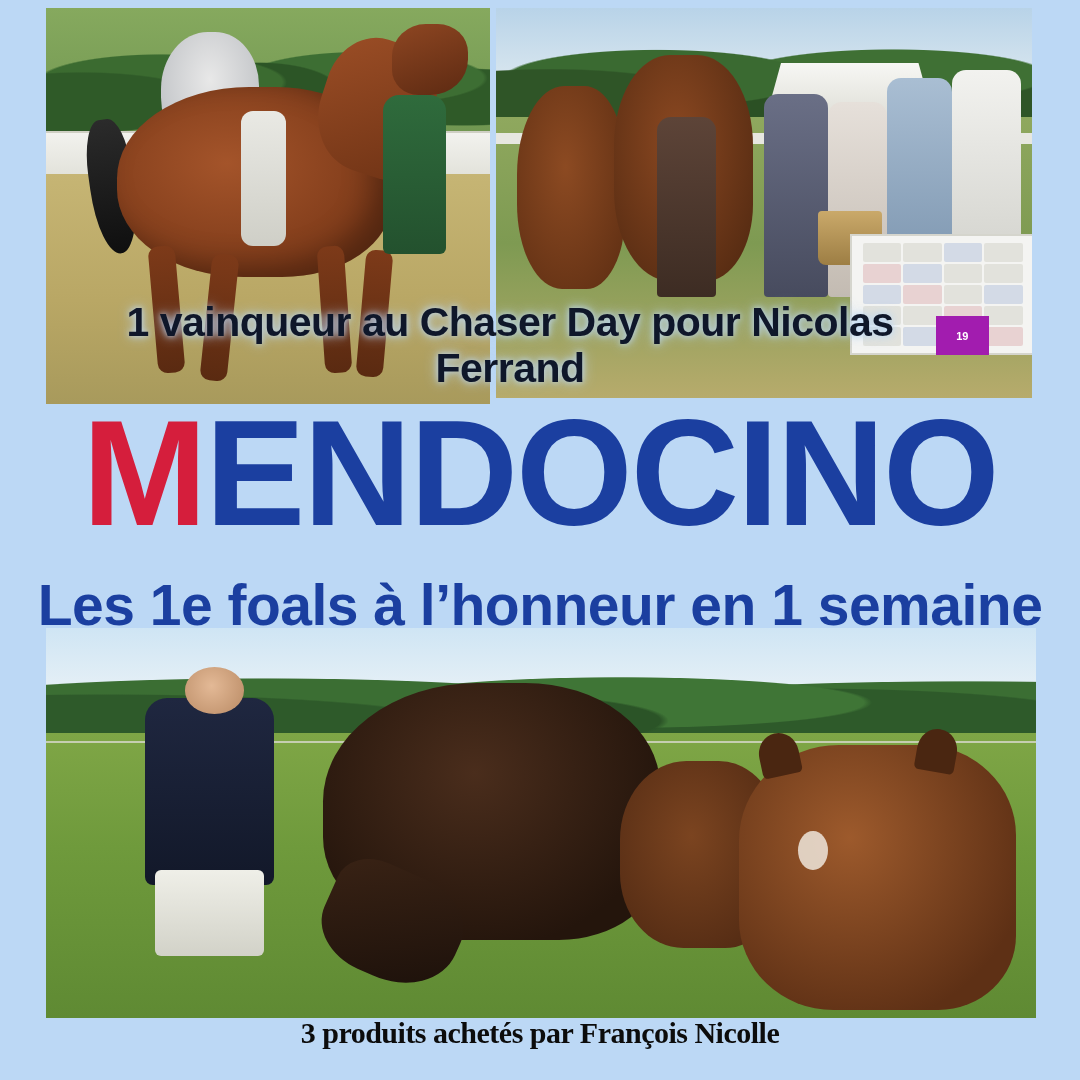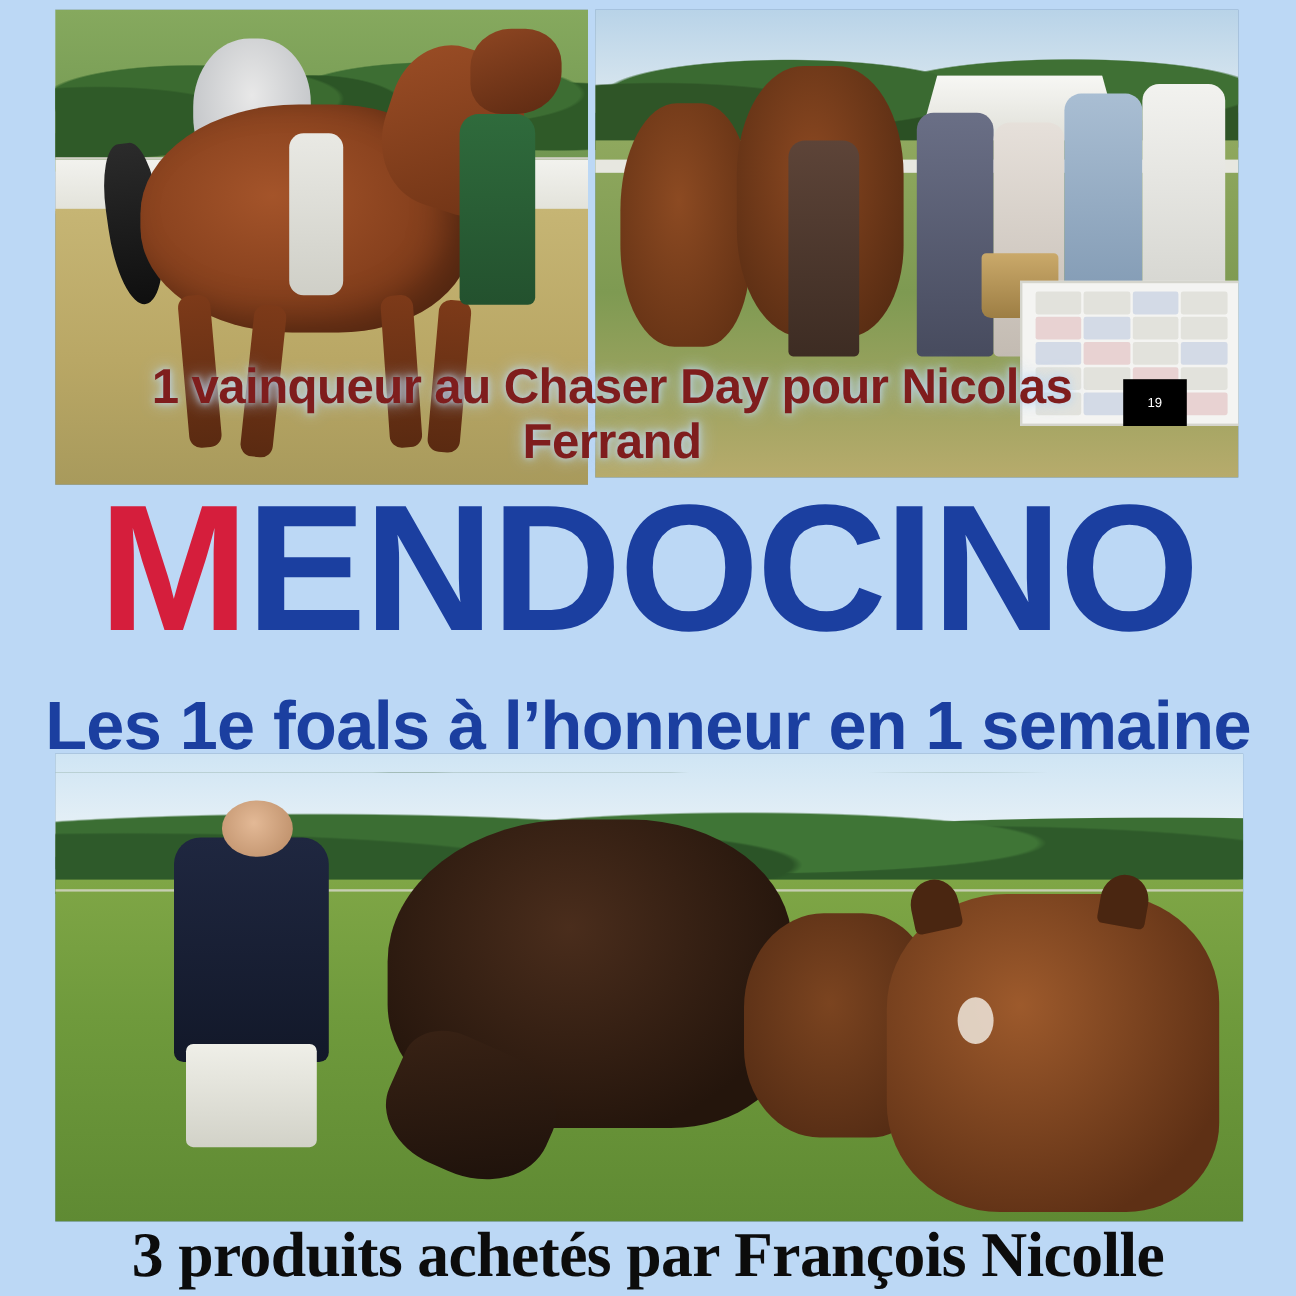"1 vainqueur au Chaser Day" #headline-top { color: #7f1d1d -> #0f172a }
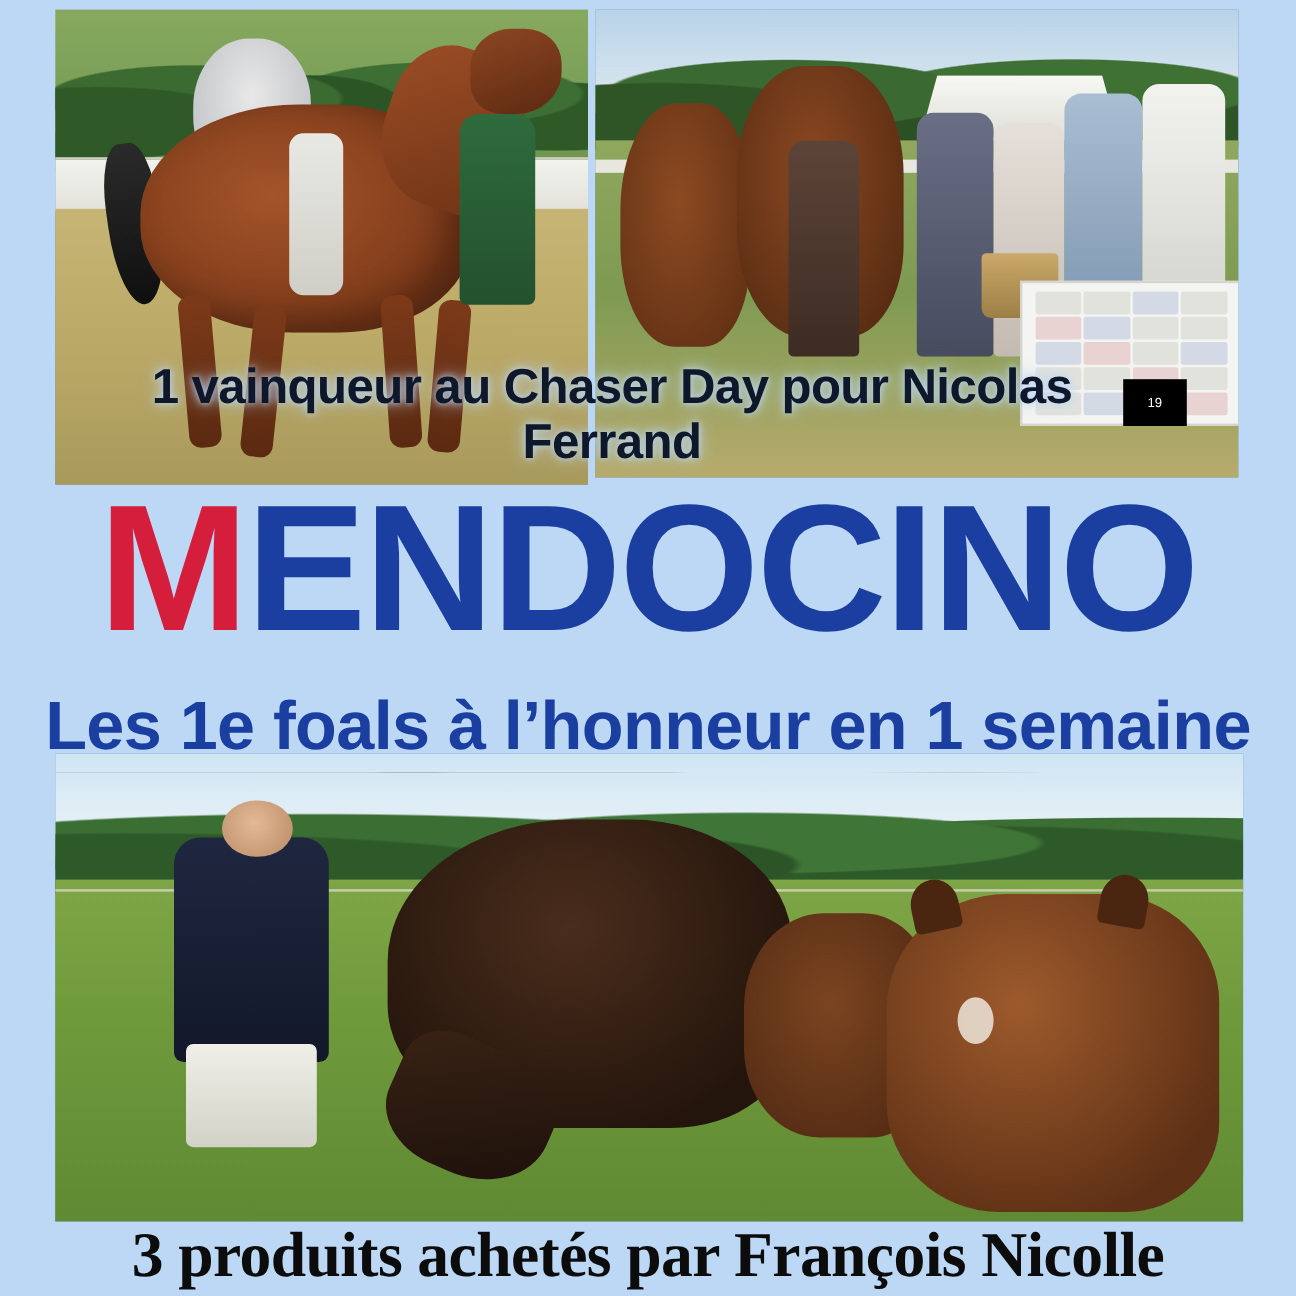"19" #photo-top-right .date-badge { background: #000000 -> #a21caf; font-weight: normal -> bold }
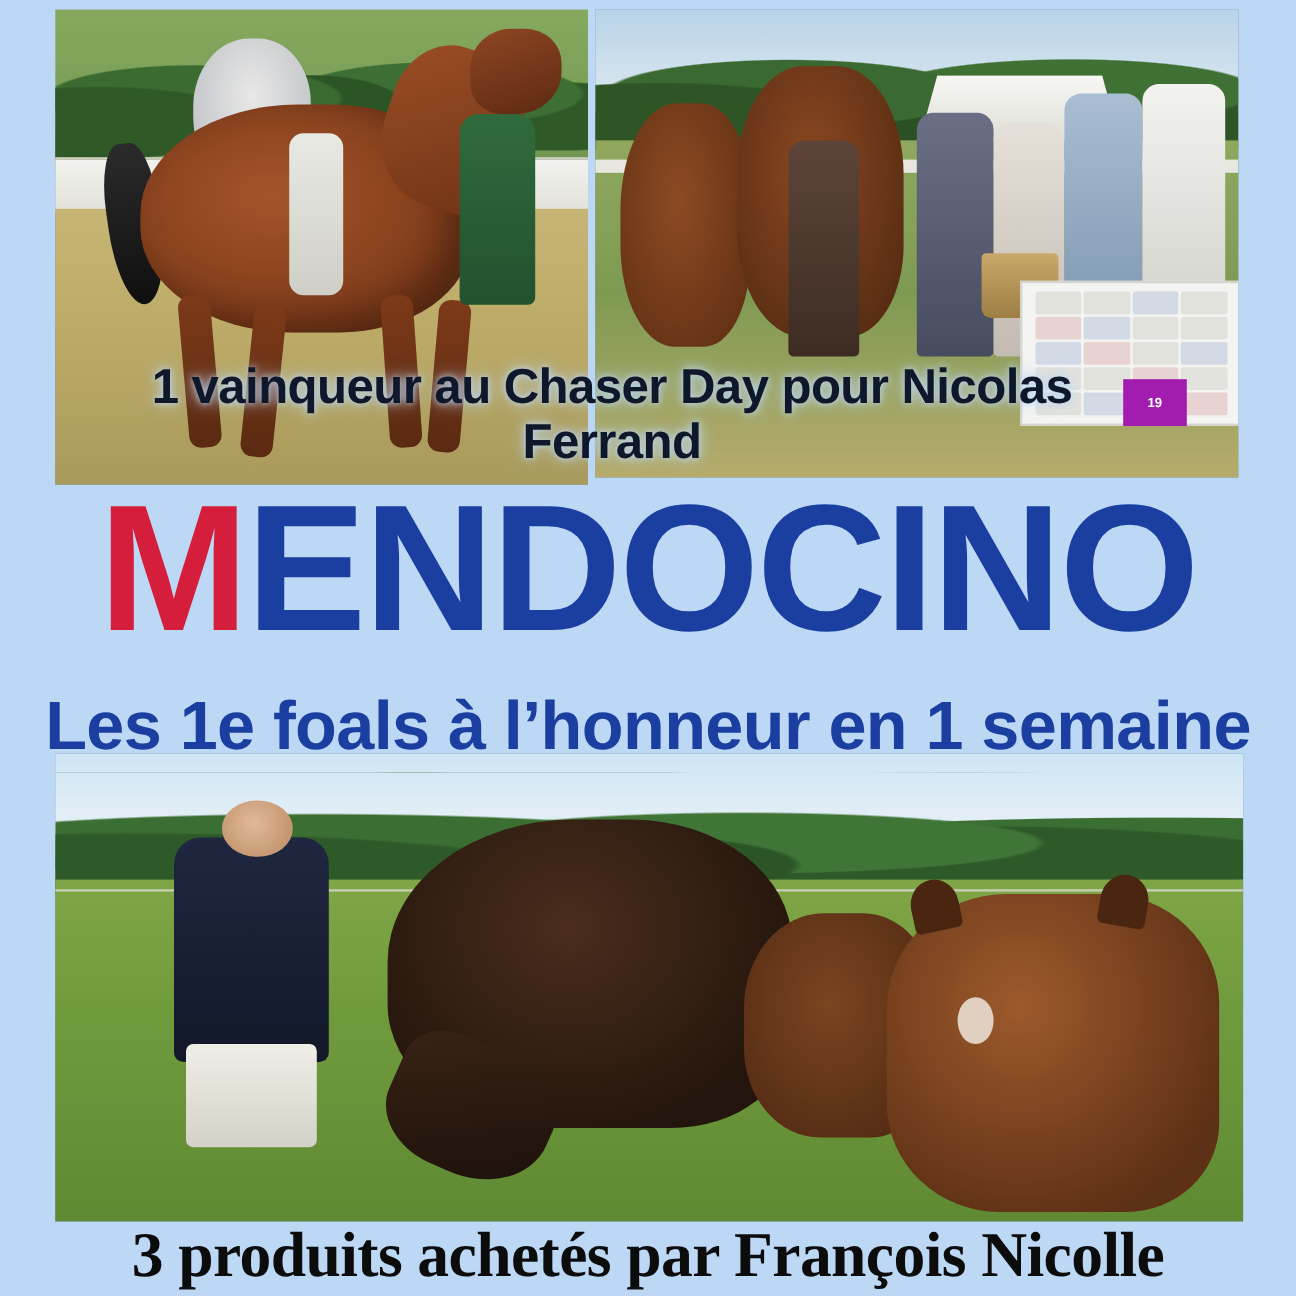"3 produits achetés par François" #footline { font-size: 53px -> 30px }
